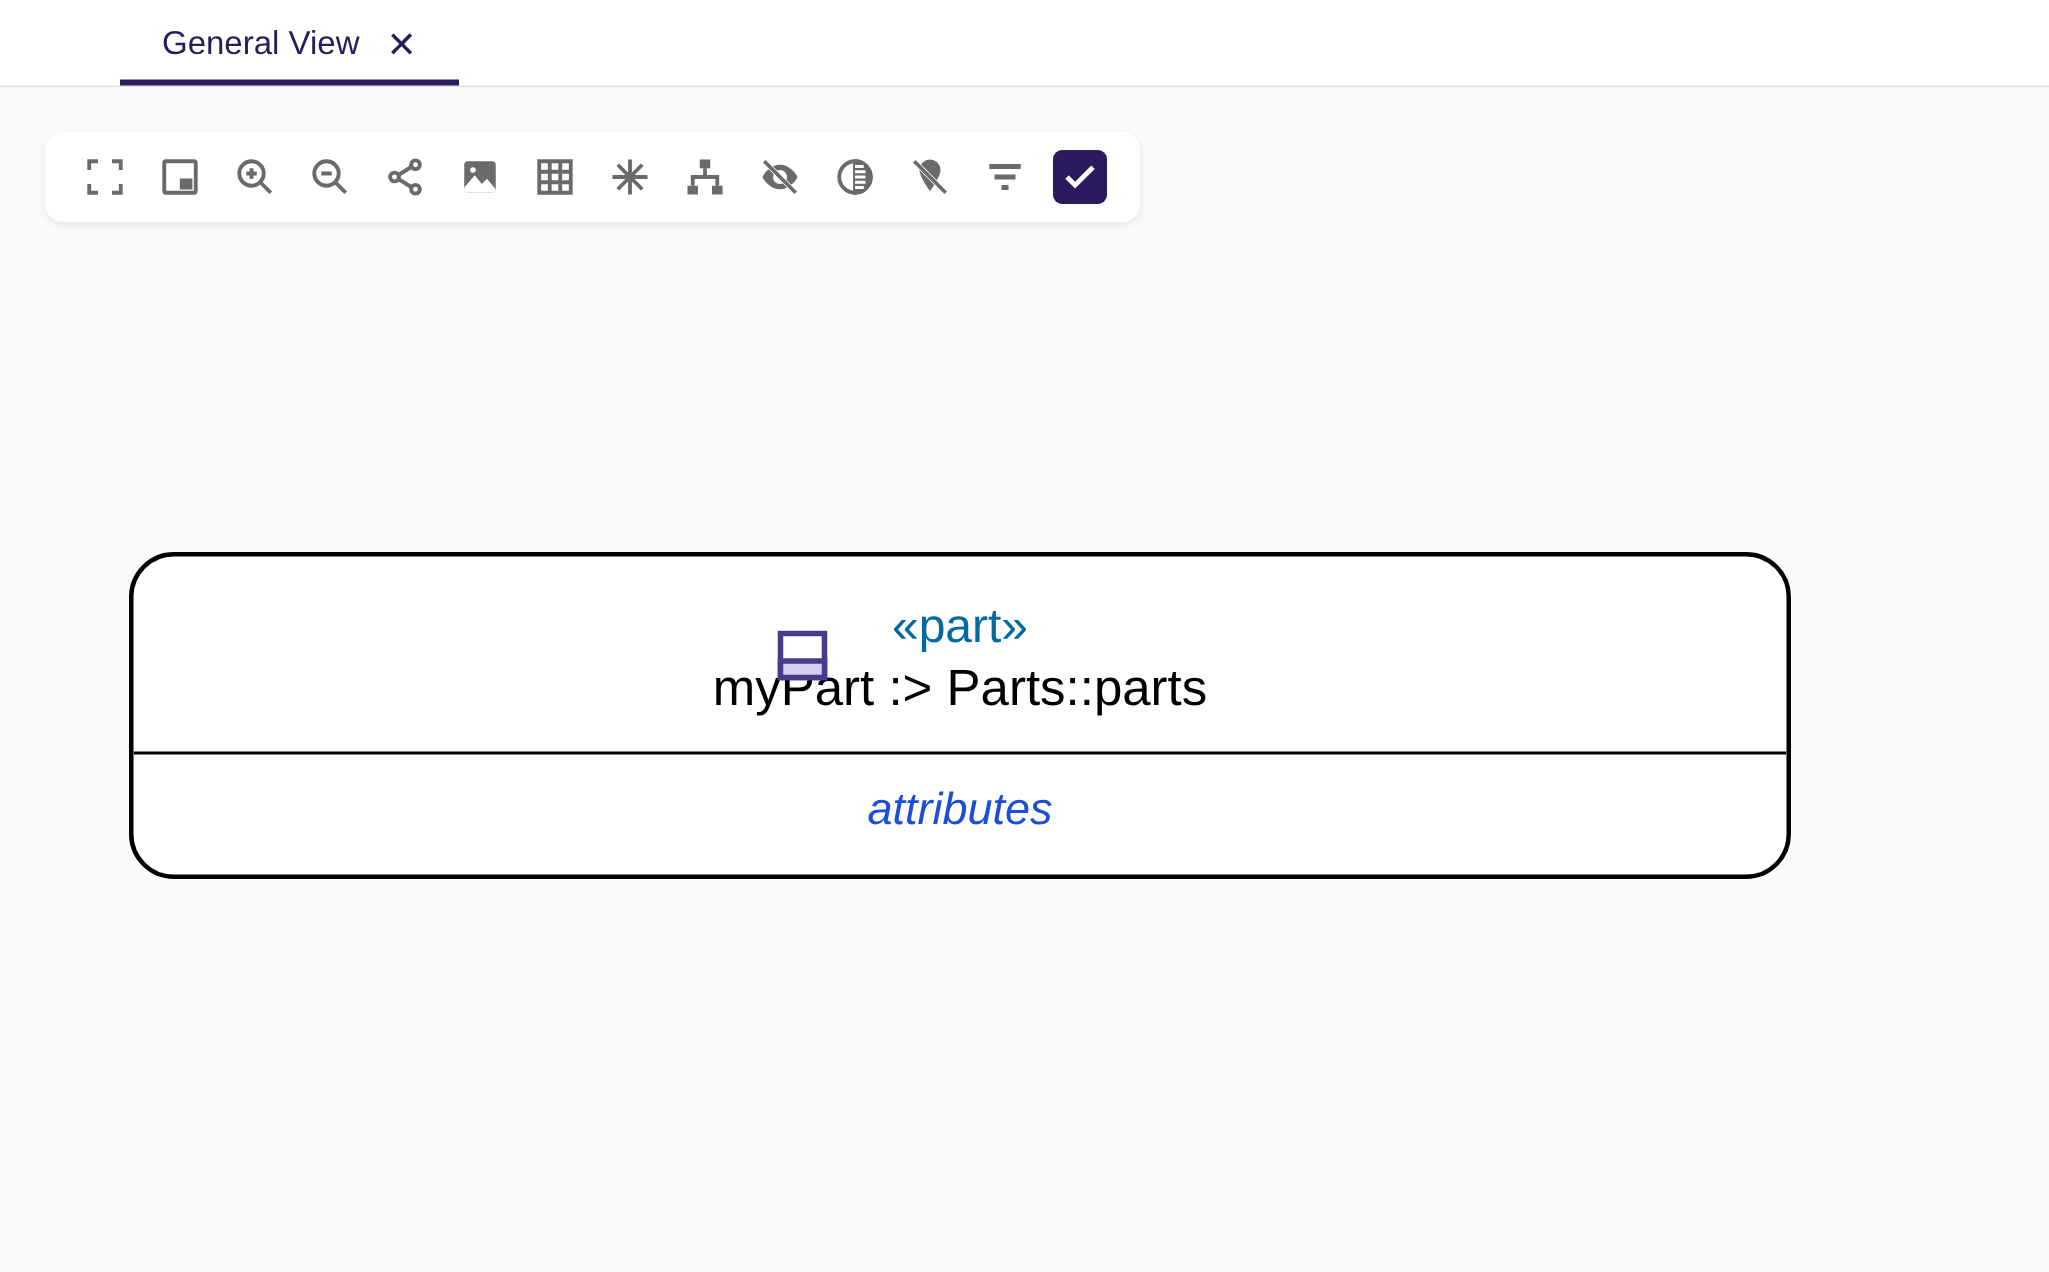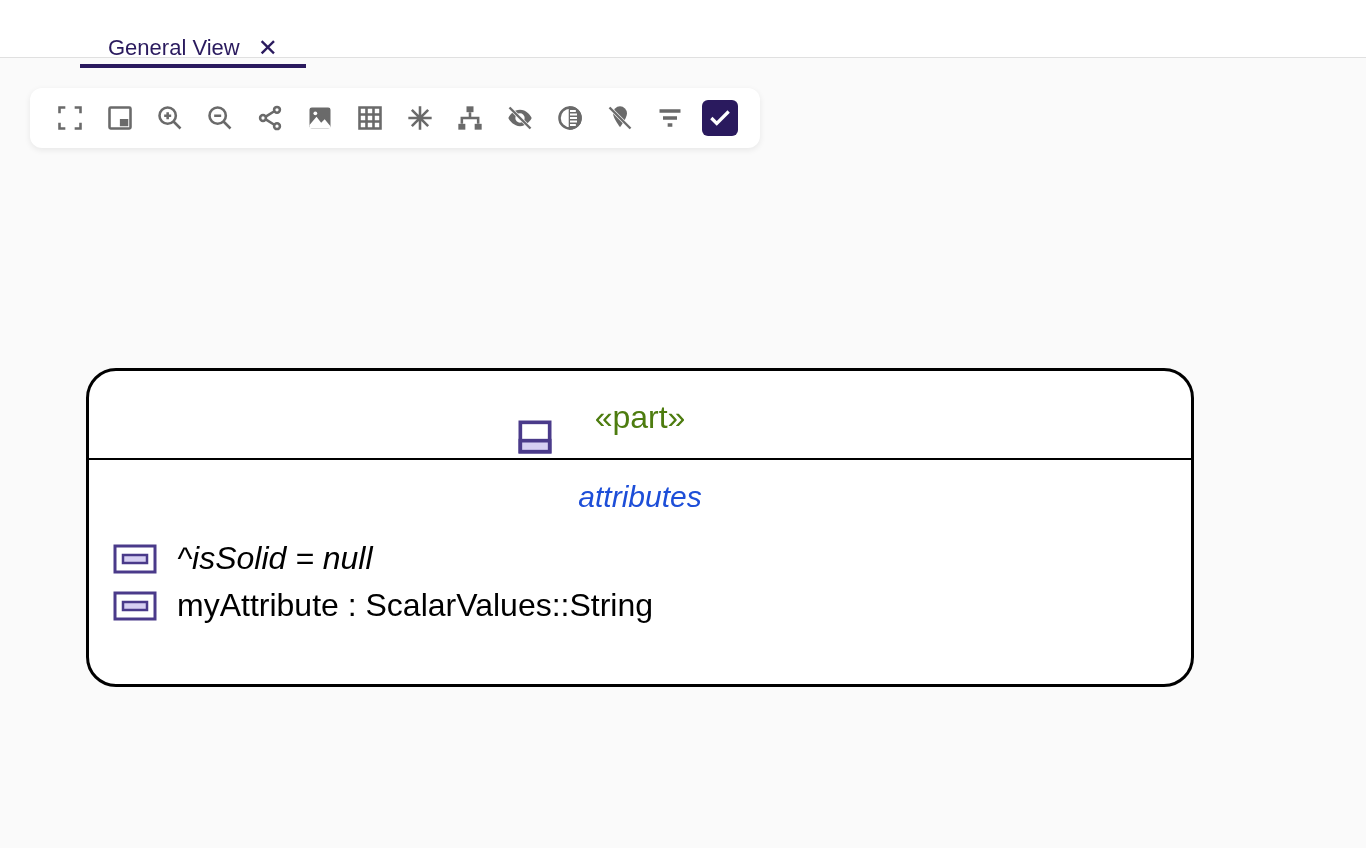"General View" .tab { align-items: center -> flex-start; margin-top: 32px -> none }
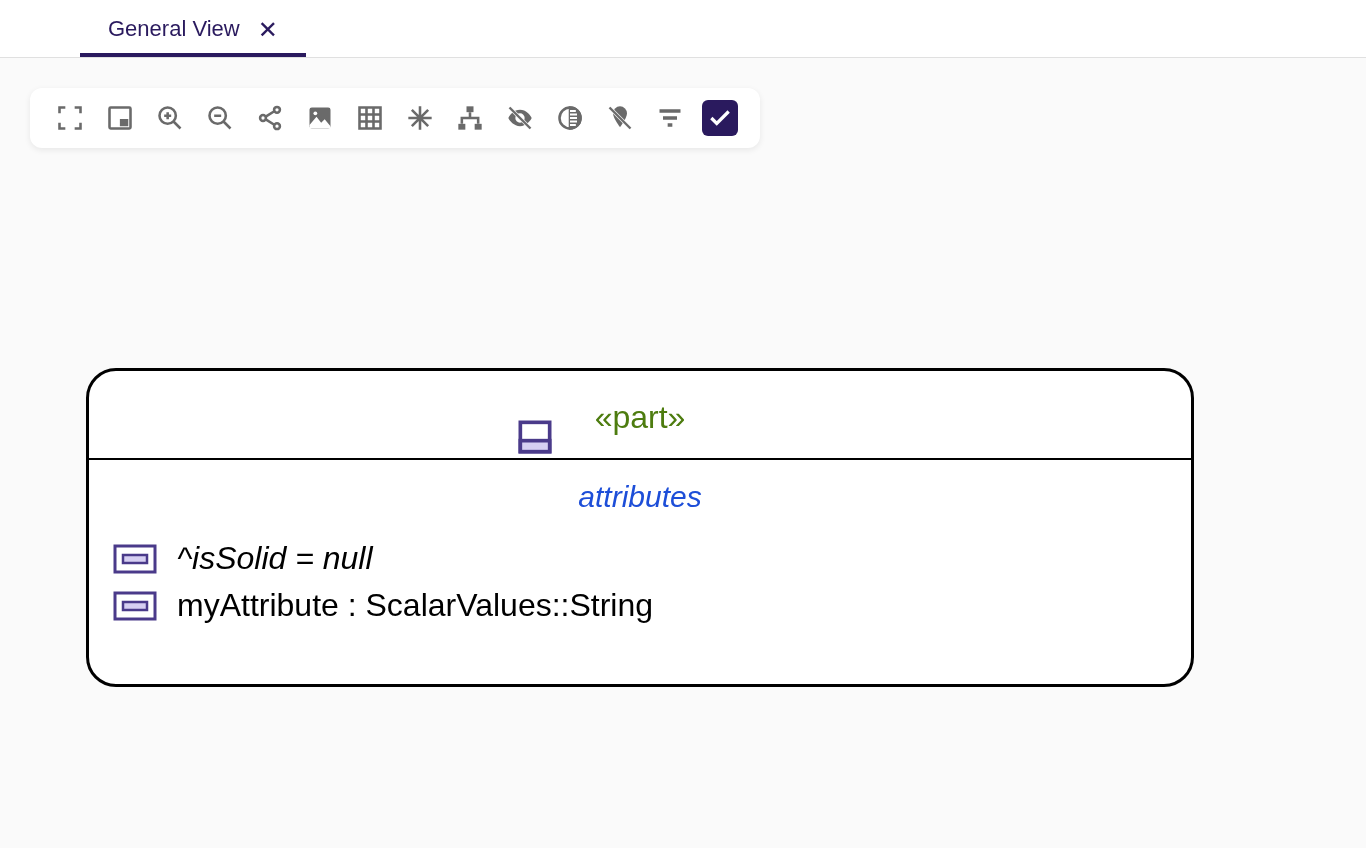"«part»" .stereotype { color: #4d7c0f -> #0369a1 }
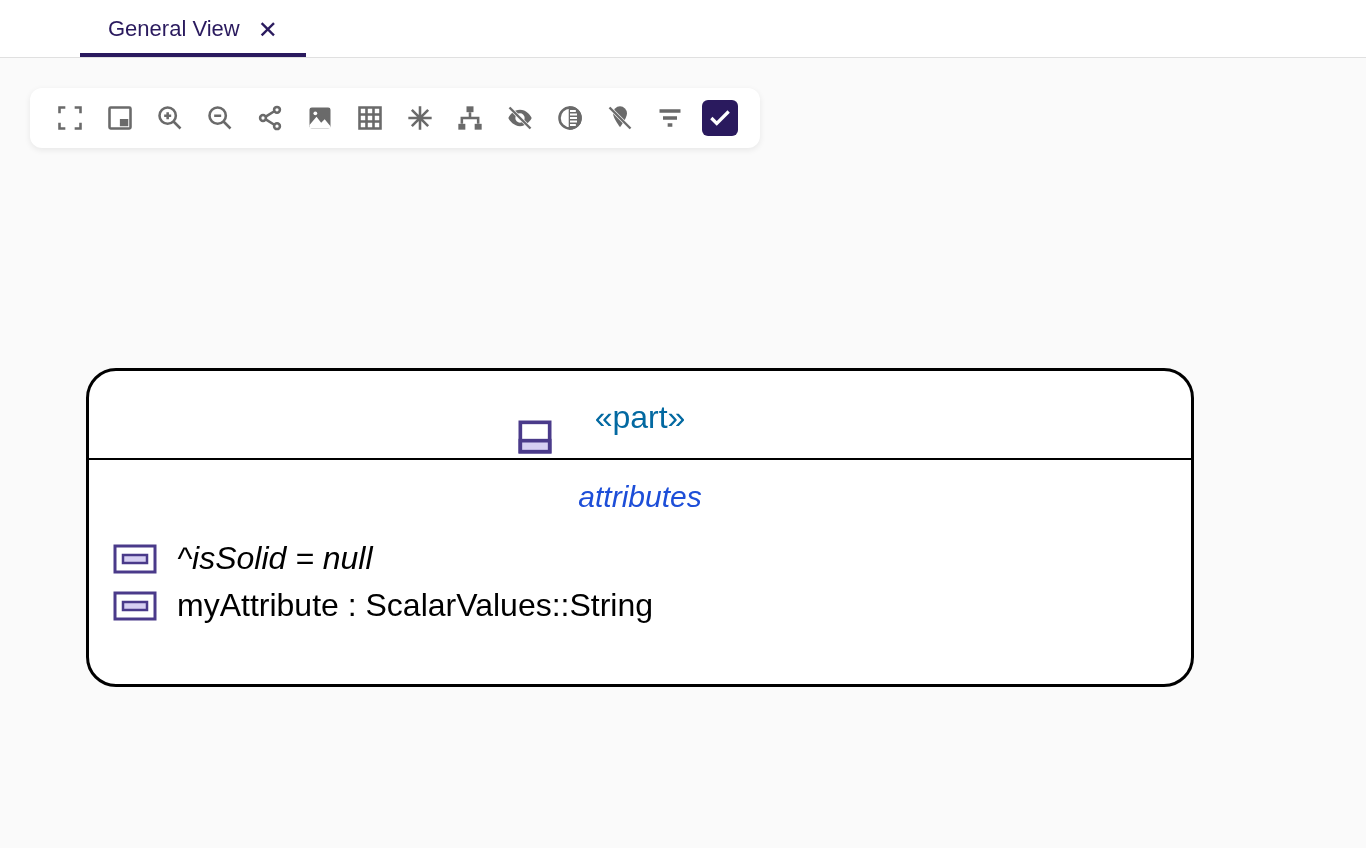"myPart :> Parts::parts" div.name-line { html: none -> <div>myPart :&gt; Parts::parts</div> }
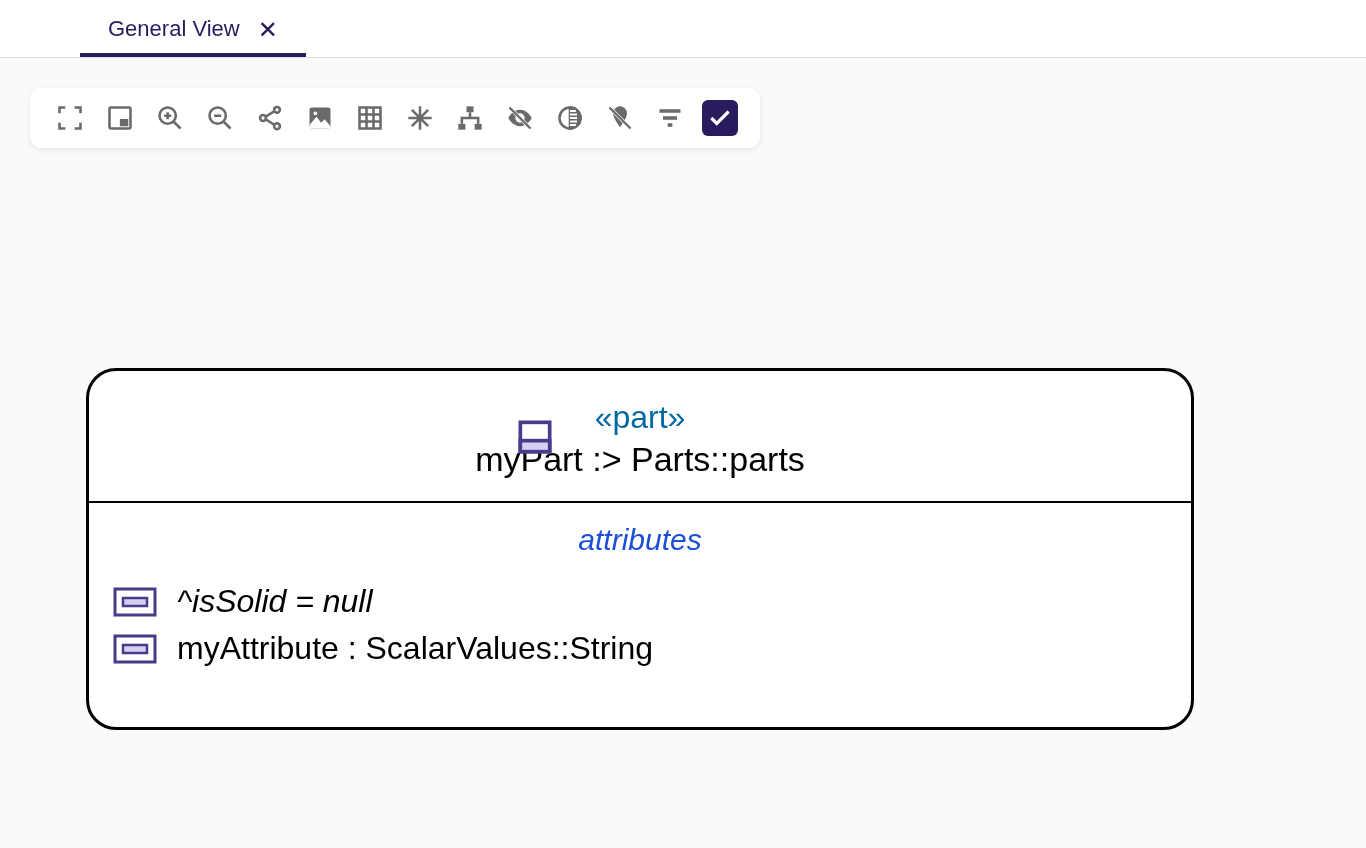"^isSolid = null" div.attr-list { html: <div> <div> <span> <svg> <rect></rect> <rect></rect> </svg> </span> <span>^isSolid = null</span> </div> <div> <span> <svg> <rect></rect> <rect></rect> </svg> </span> <span>myAttribute : ScalarValues::String</span> </div> </div> -> none }
